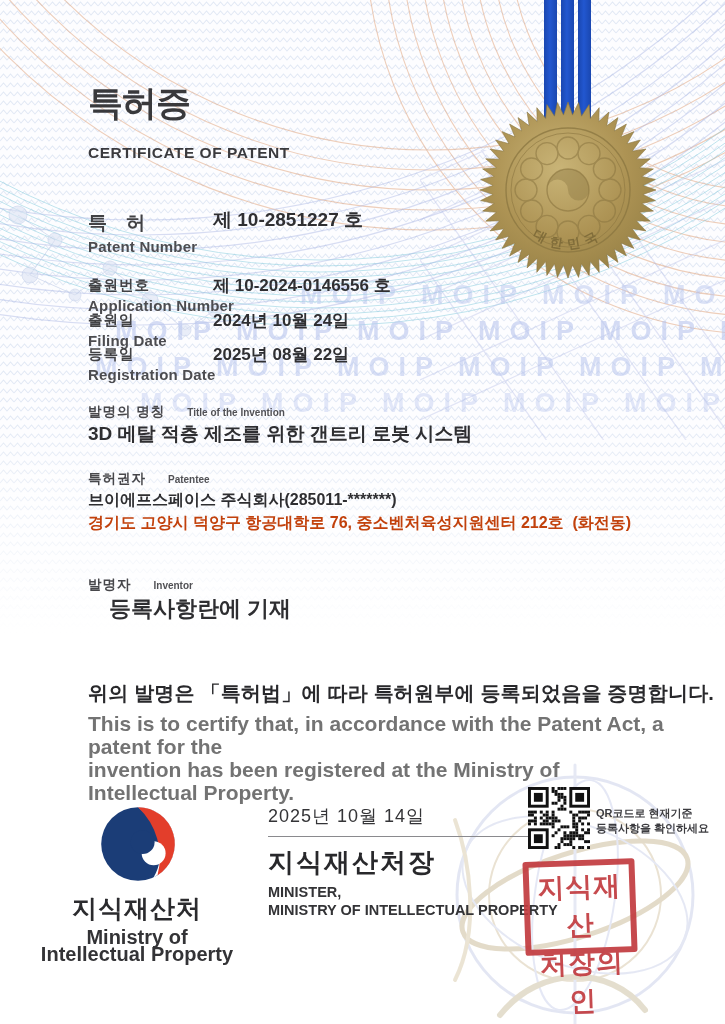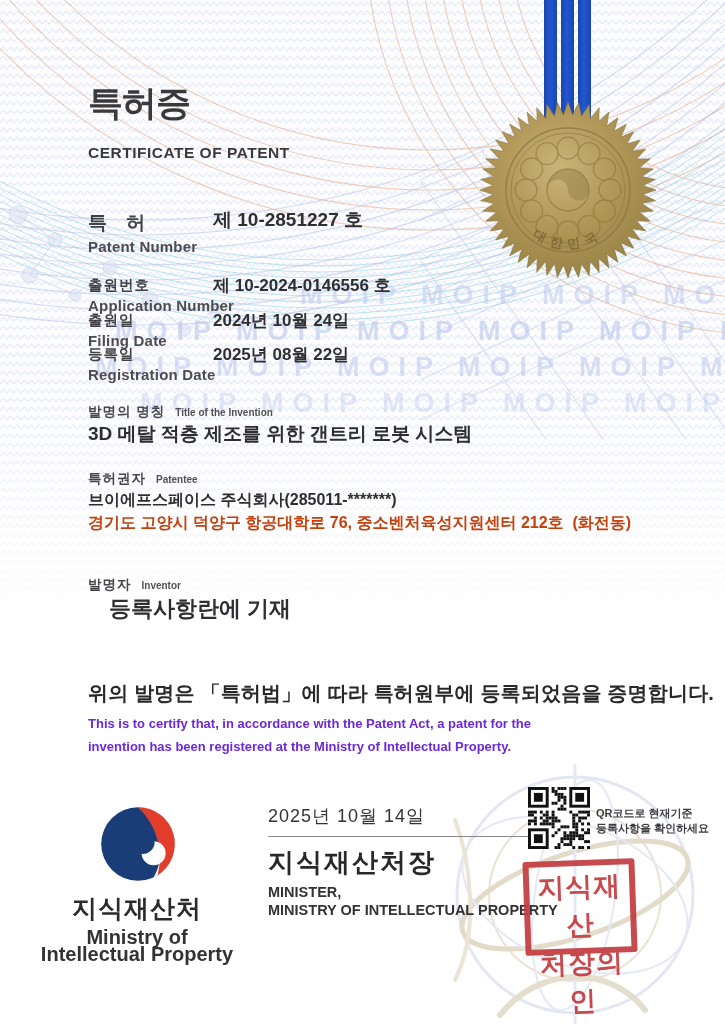"발명의 명칭" .sec-label { gap: 10px -> 22px }
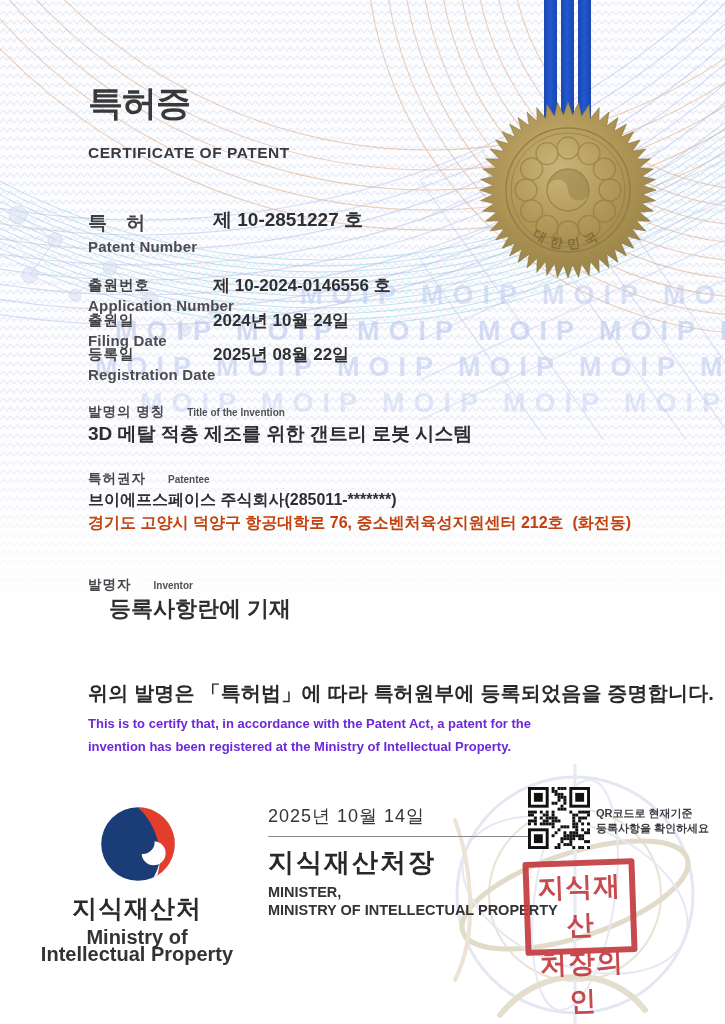"This is to certify that," .stmt-en { color: #6d28d9 -> #737373; font-size: 13px -> 21px }
